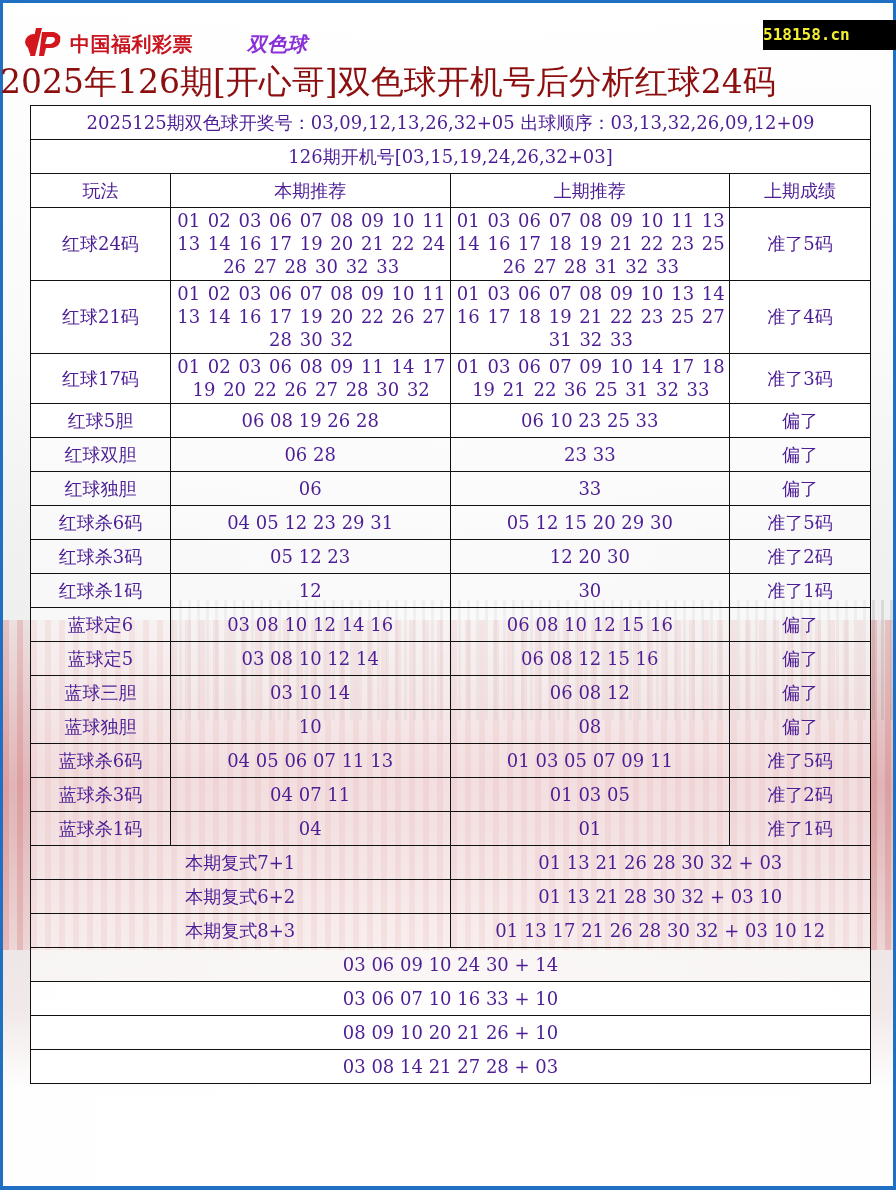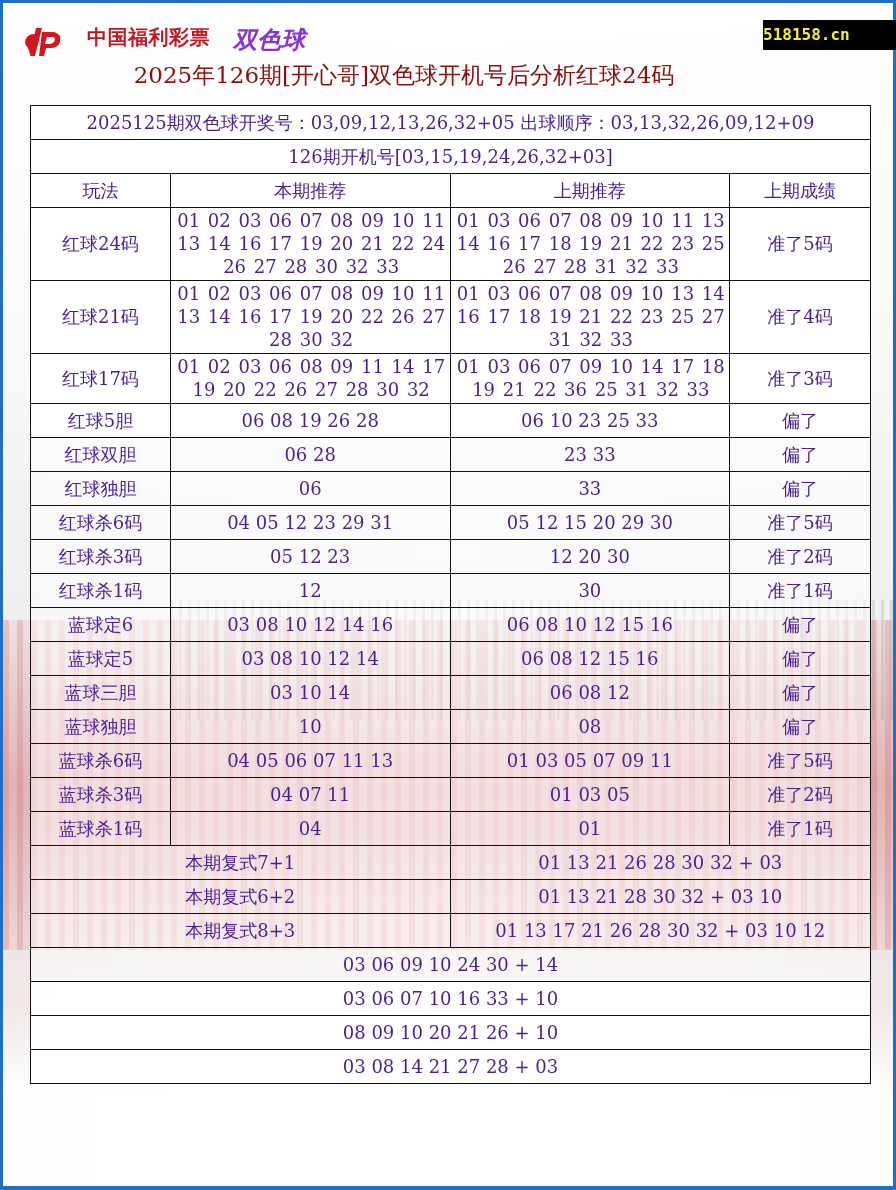"中国福利彩票" .logo { align-items: flex-start -> flex-end; gap: 23px -> 6px }
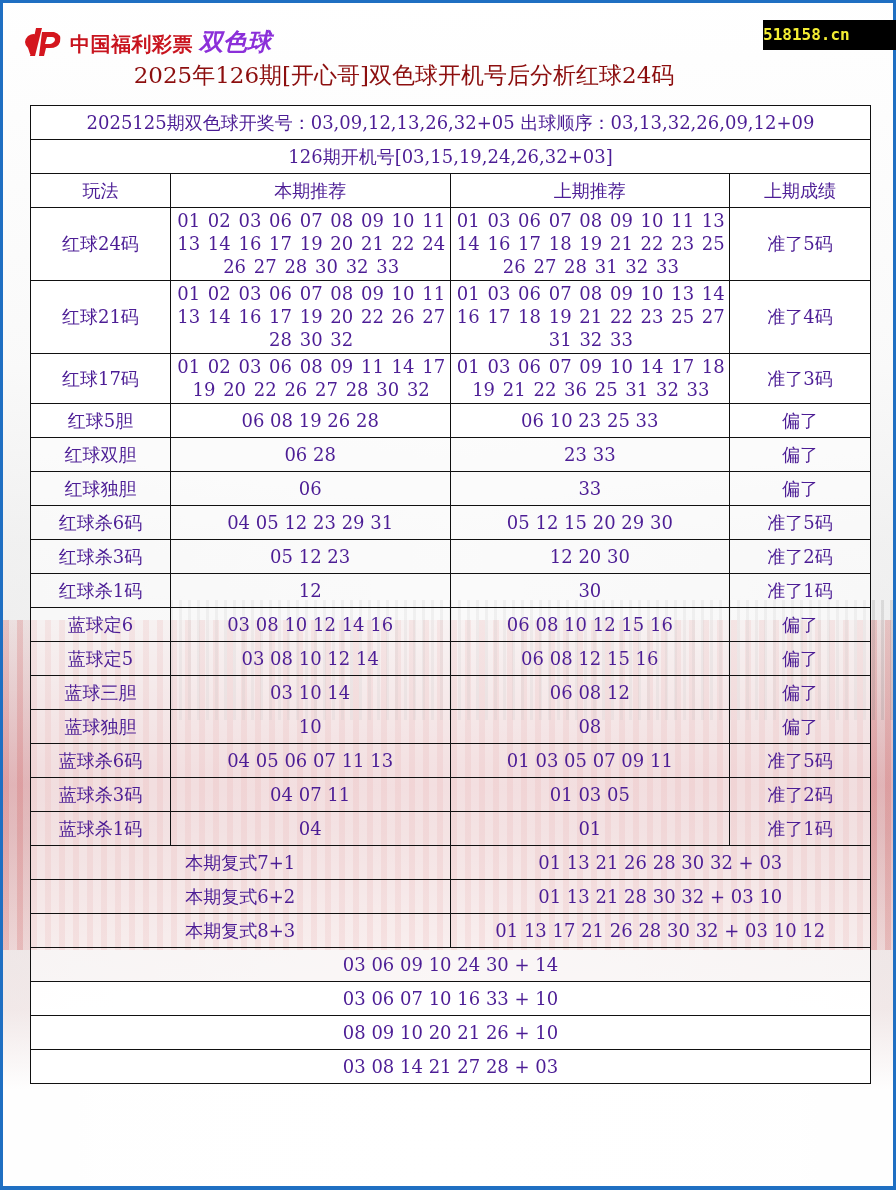"双色球" .logo-text2 { font-size: 24px -> 20px; margin-left: none -> 48px }
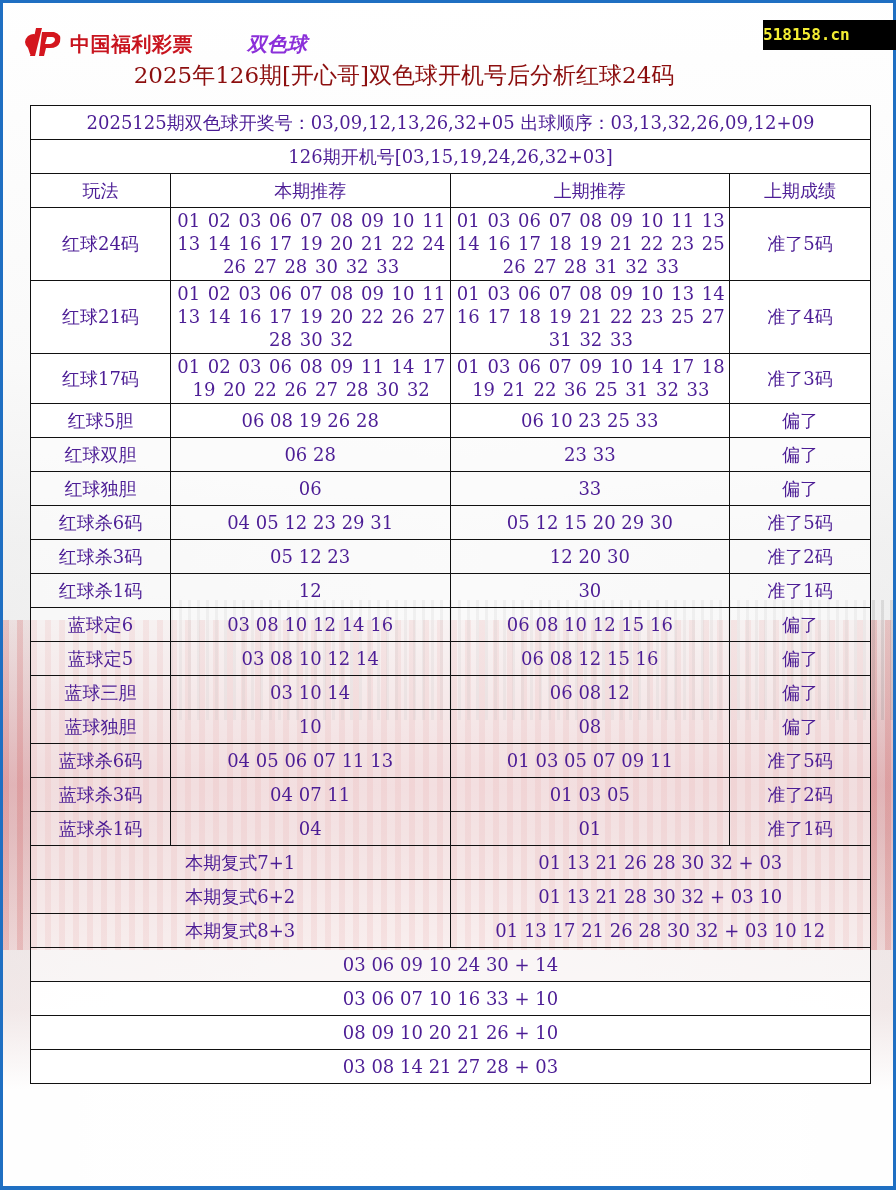"2025年126期[开心哥]双色球开机号后分析红球24码" .page-title { font-size: 23px -> 33px; text-align: center -> none }
